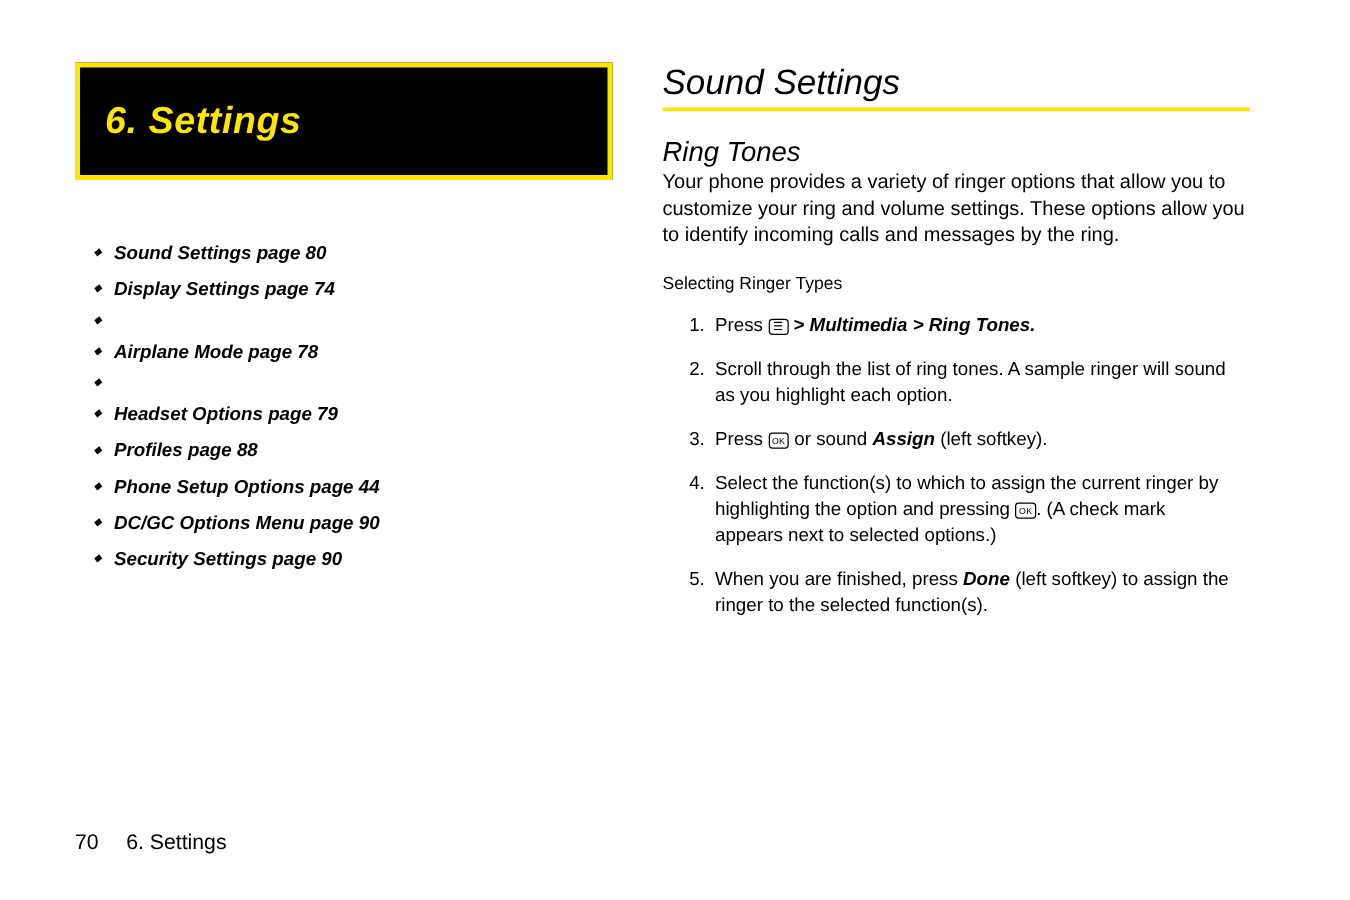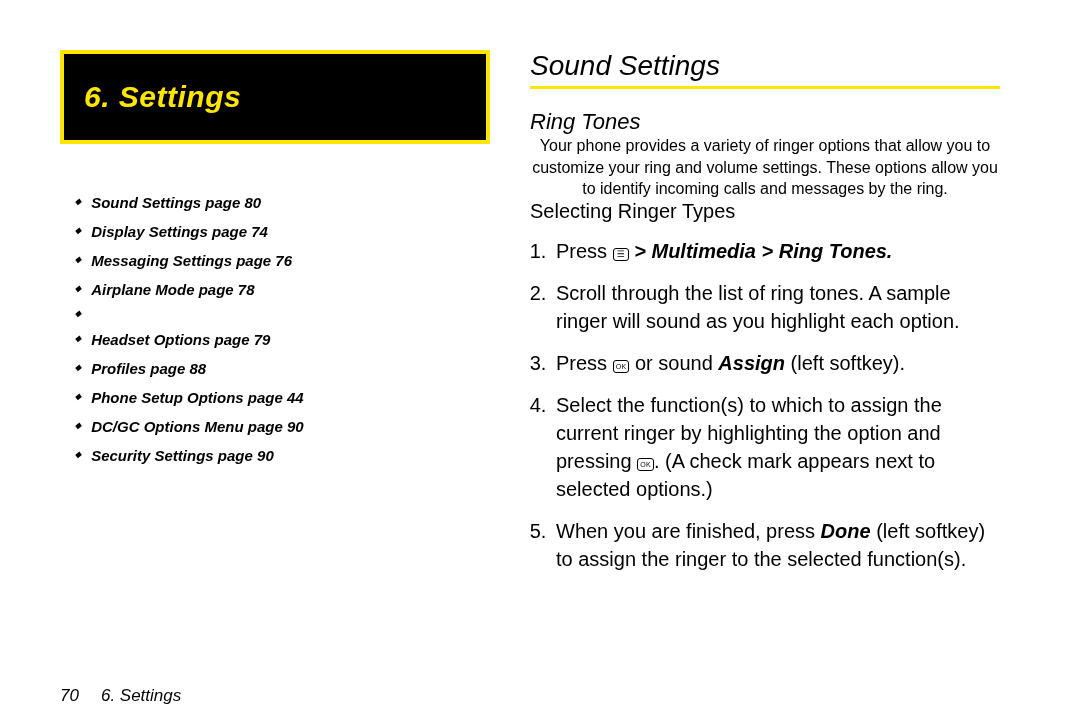"Your phone provides a variety" .para { margin-bottom: none -> 18px; text-align: center -> none }
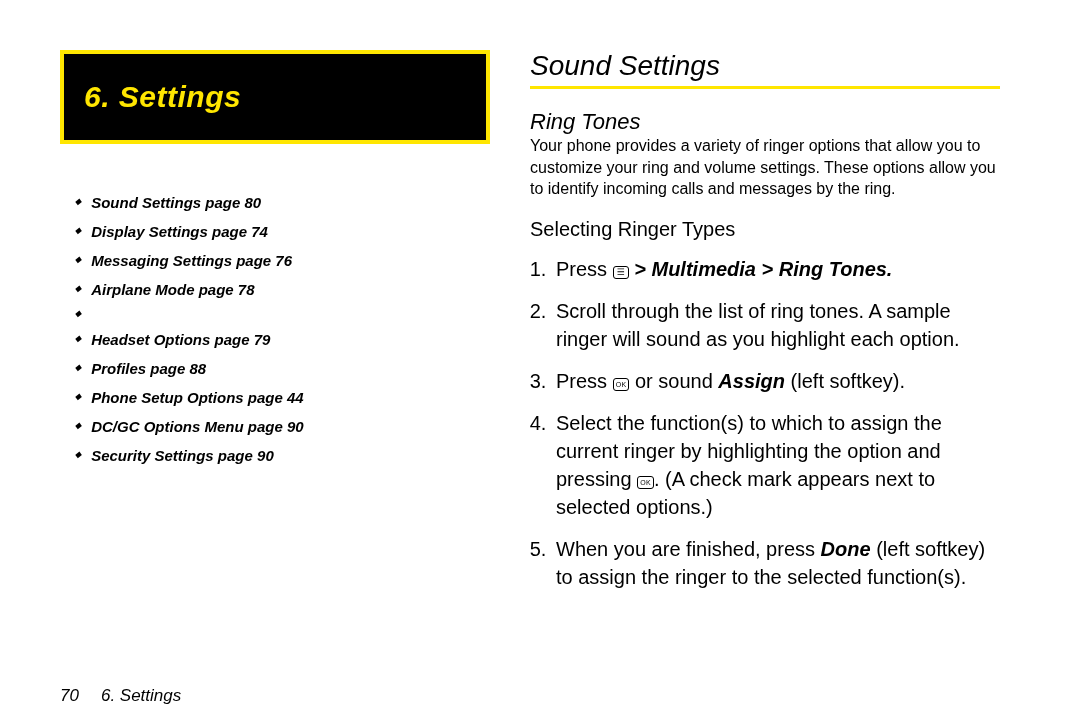"Selecting Ringer Types" .h3 { font-size: 20px -> 14px }
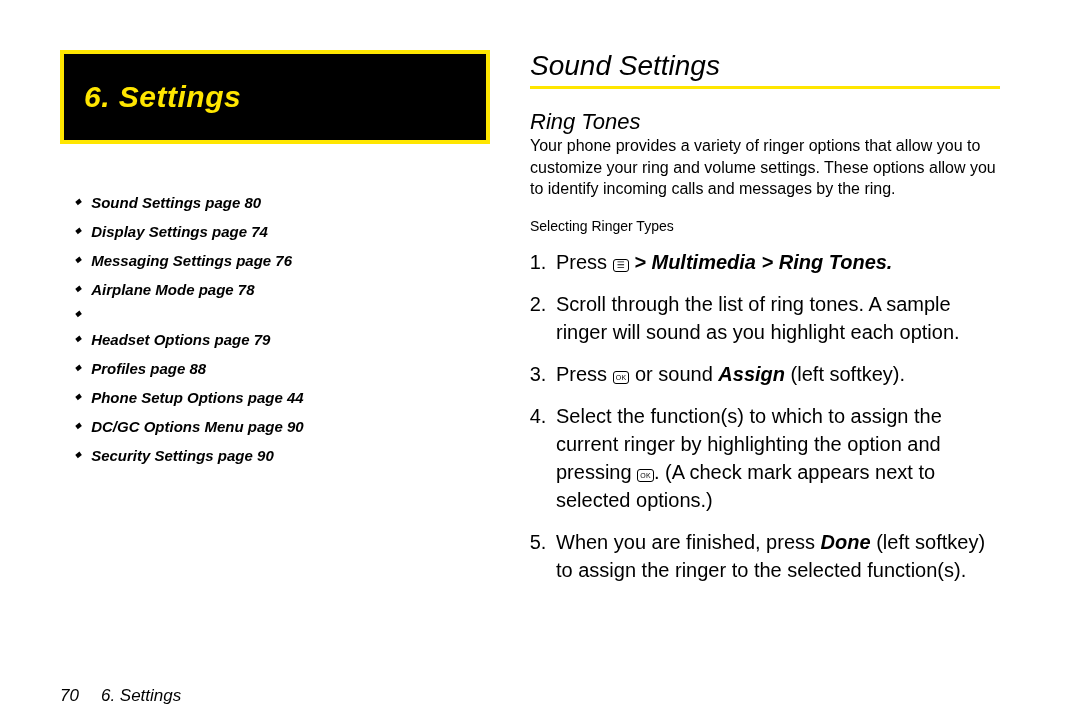"Messaging Settings page 76" span { html: <span>Messaging Settings page 76</span> -> none }
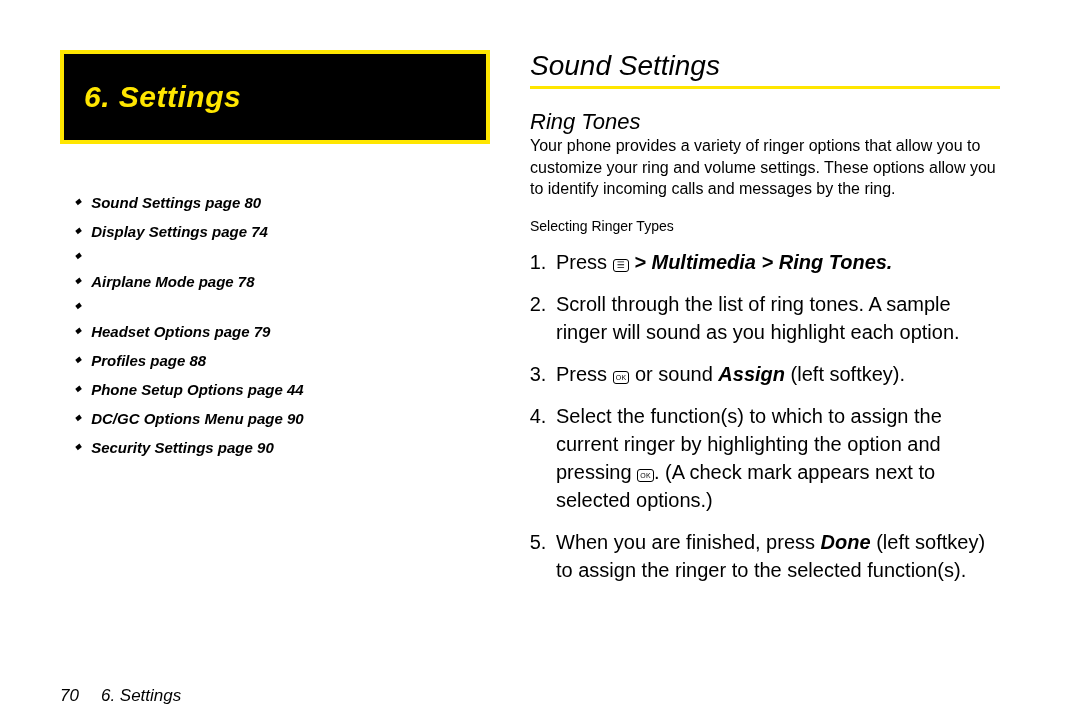"Press > Multimedia > Ring" .steps { font-size: 20px -> 15px; margin: 0 -> 16px }
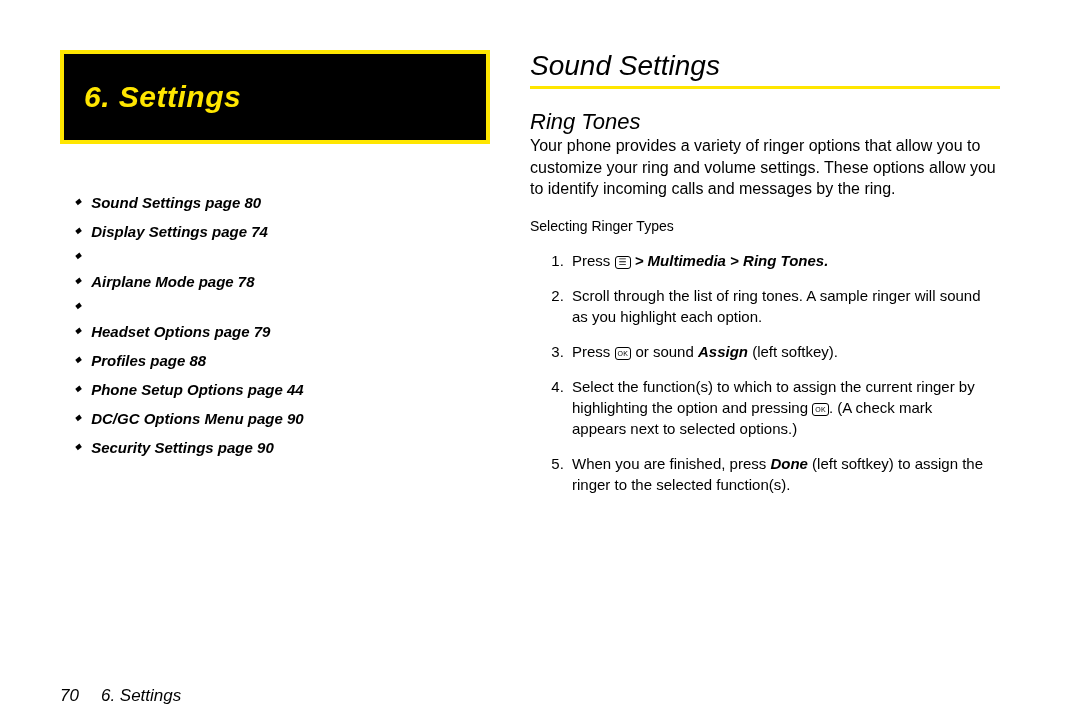"70 6. Settings" .footer { bottom: 14px -> 36px; font-style: italic -> none }
